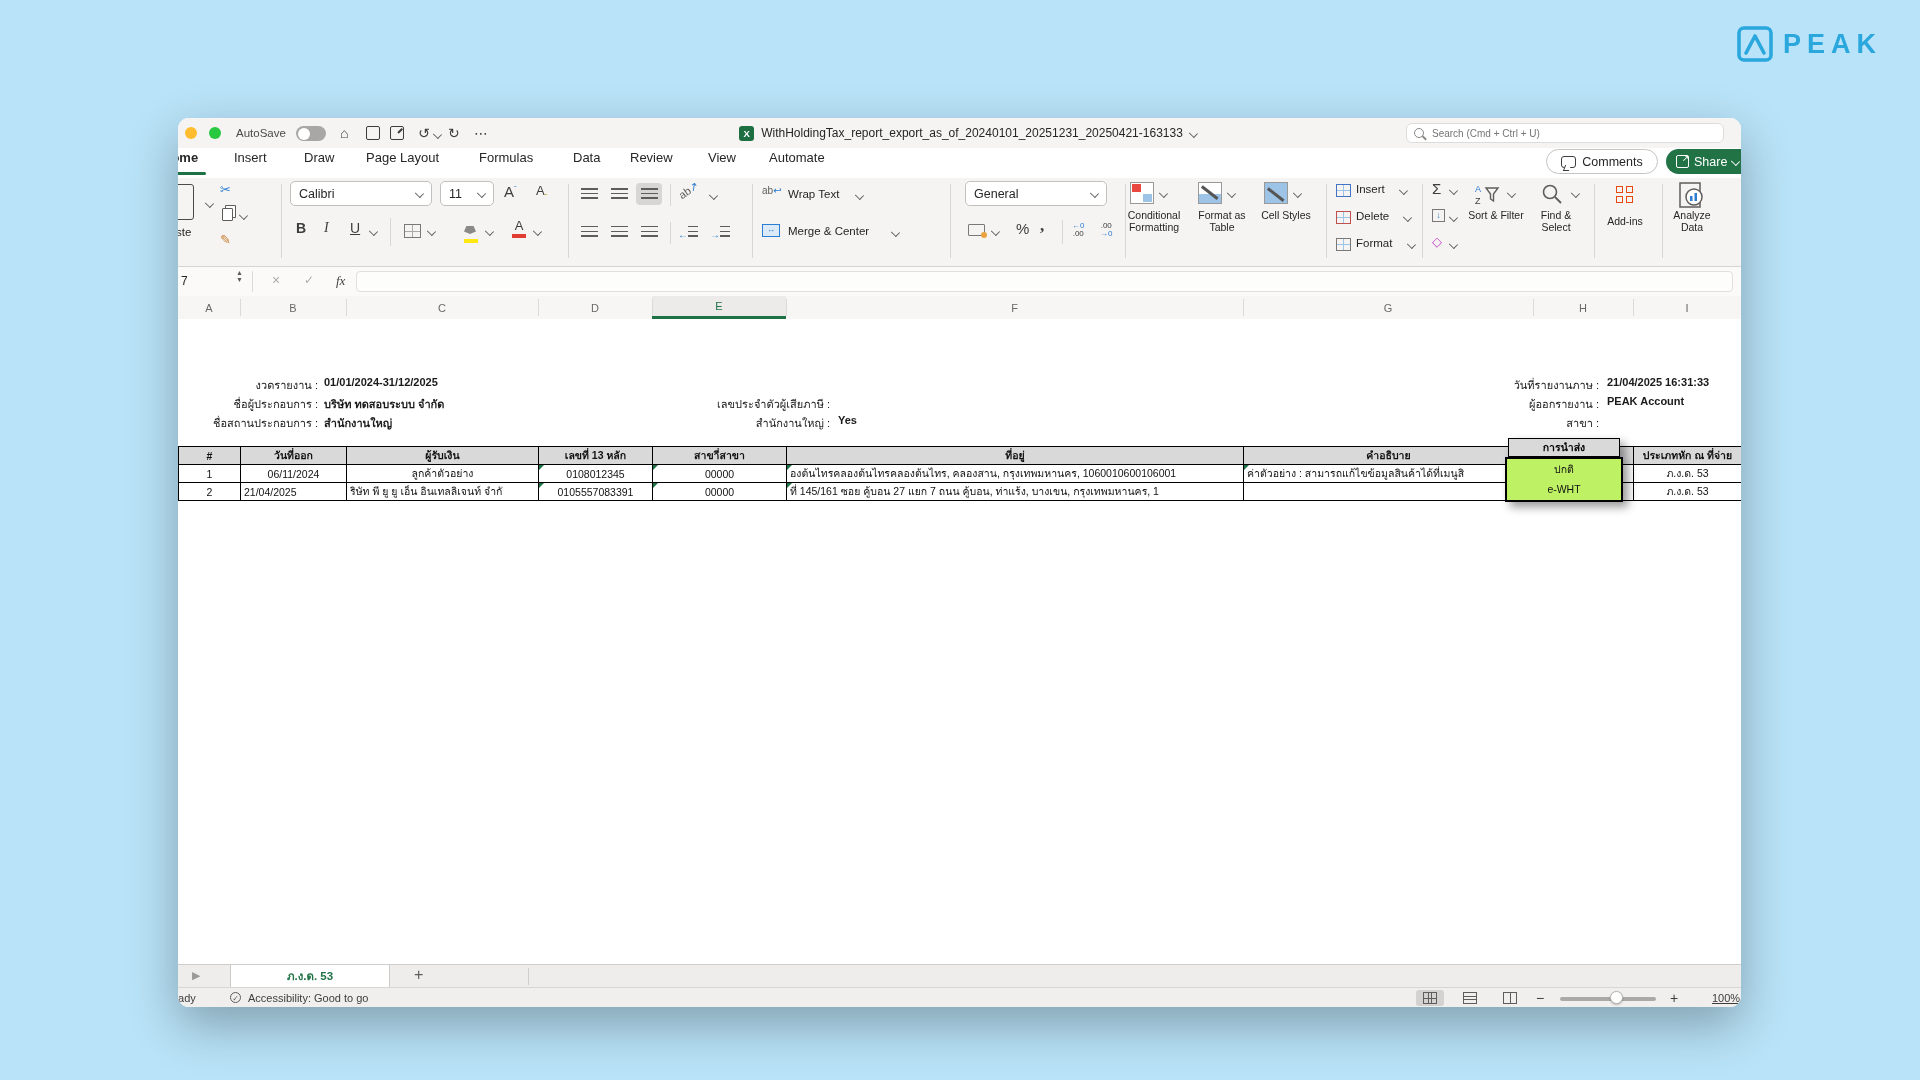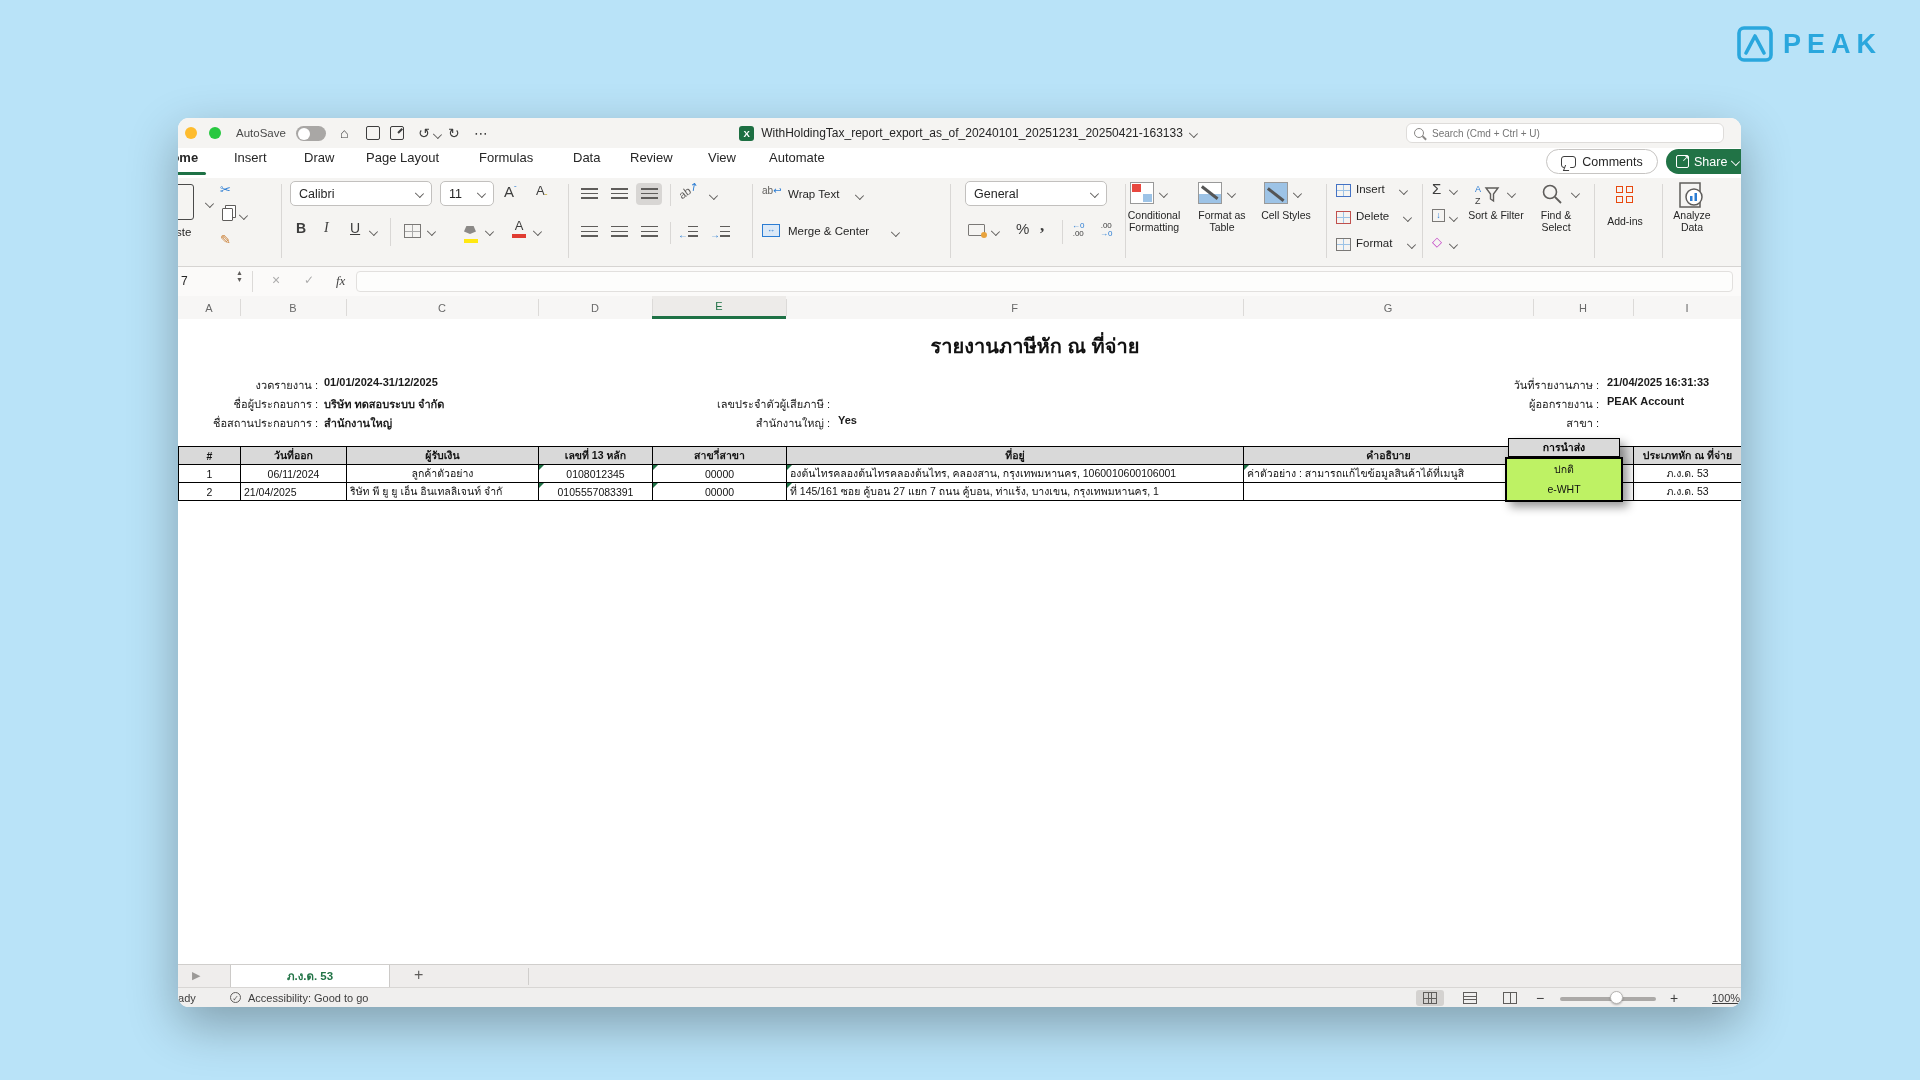"รายงานภาษีหัก ณ ที่จ่าย" div { html: <div>รายงานภาษีหัก ณ ที่จ่าย</div> -> none }
